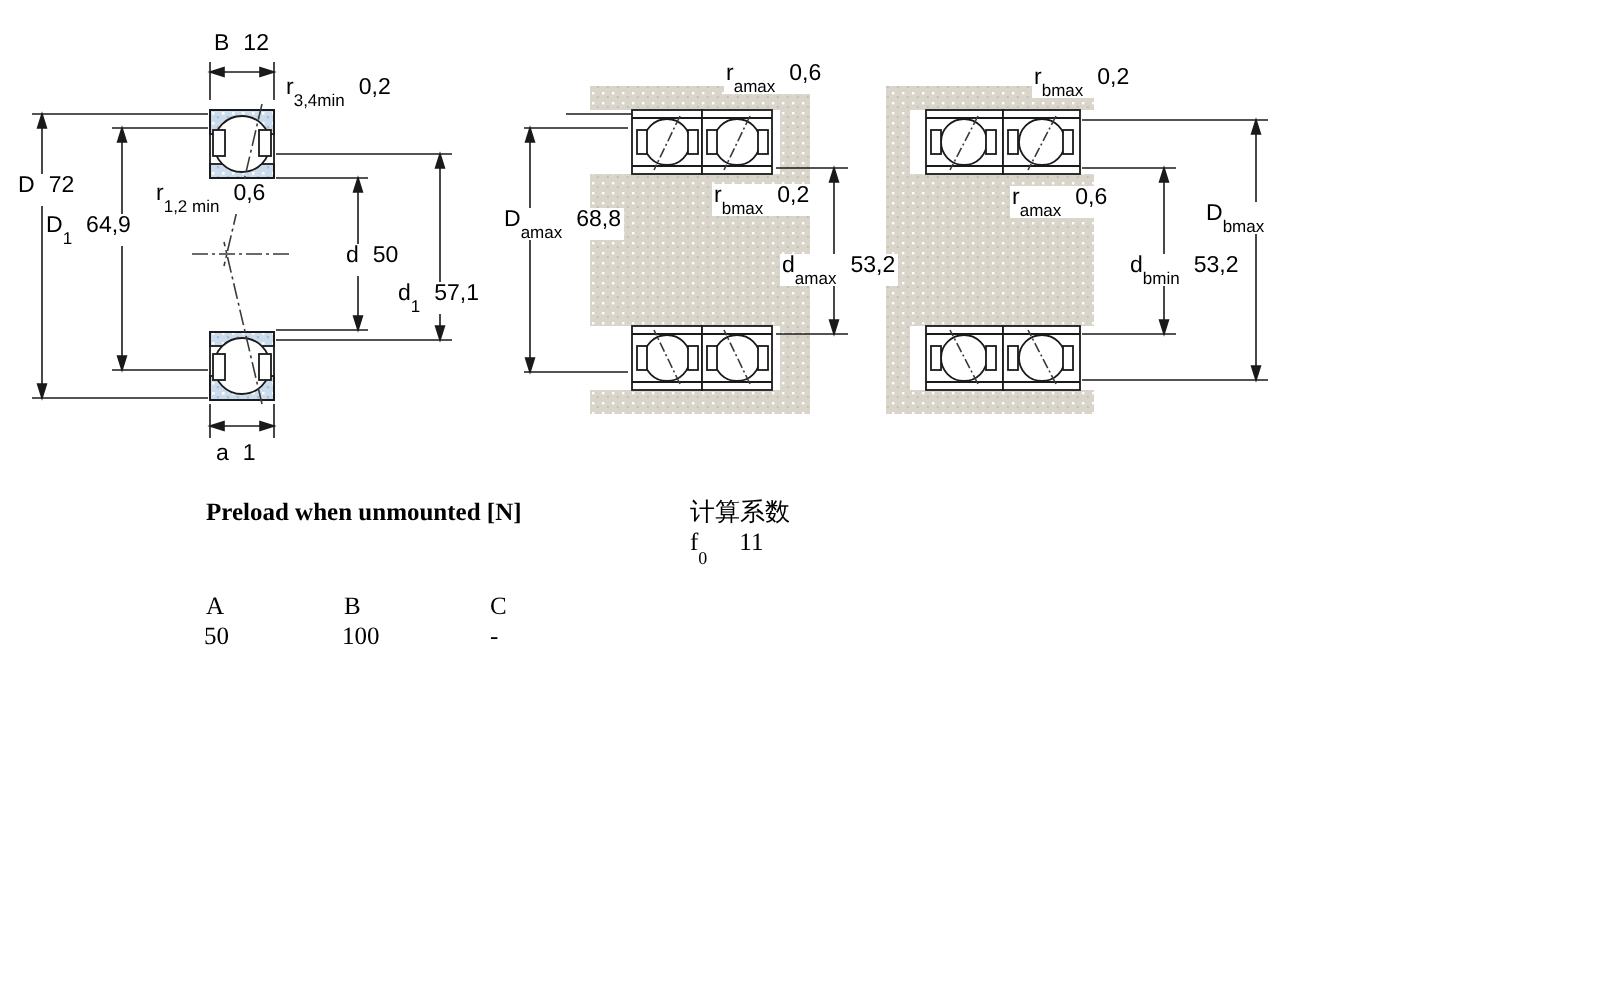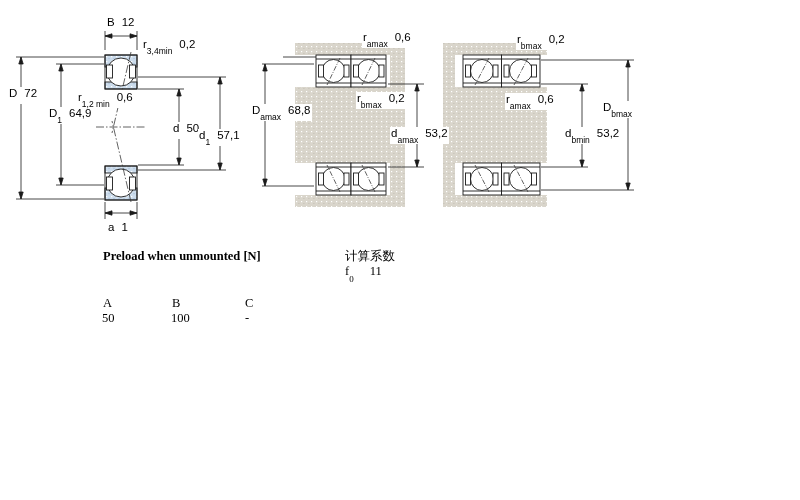"D164,9" span.dim { left: 48px -> 22px }
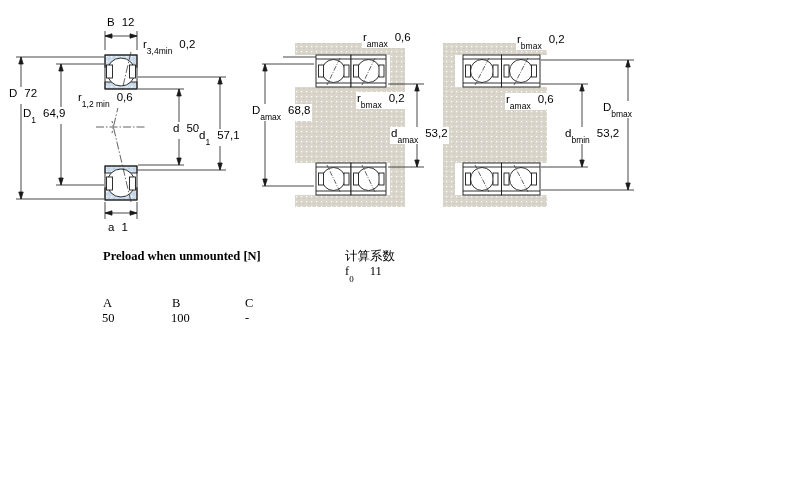"d157,1" span.dim { top: 129px -> 141px }
